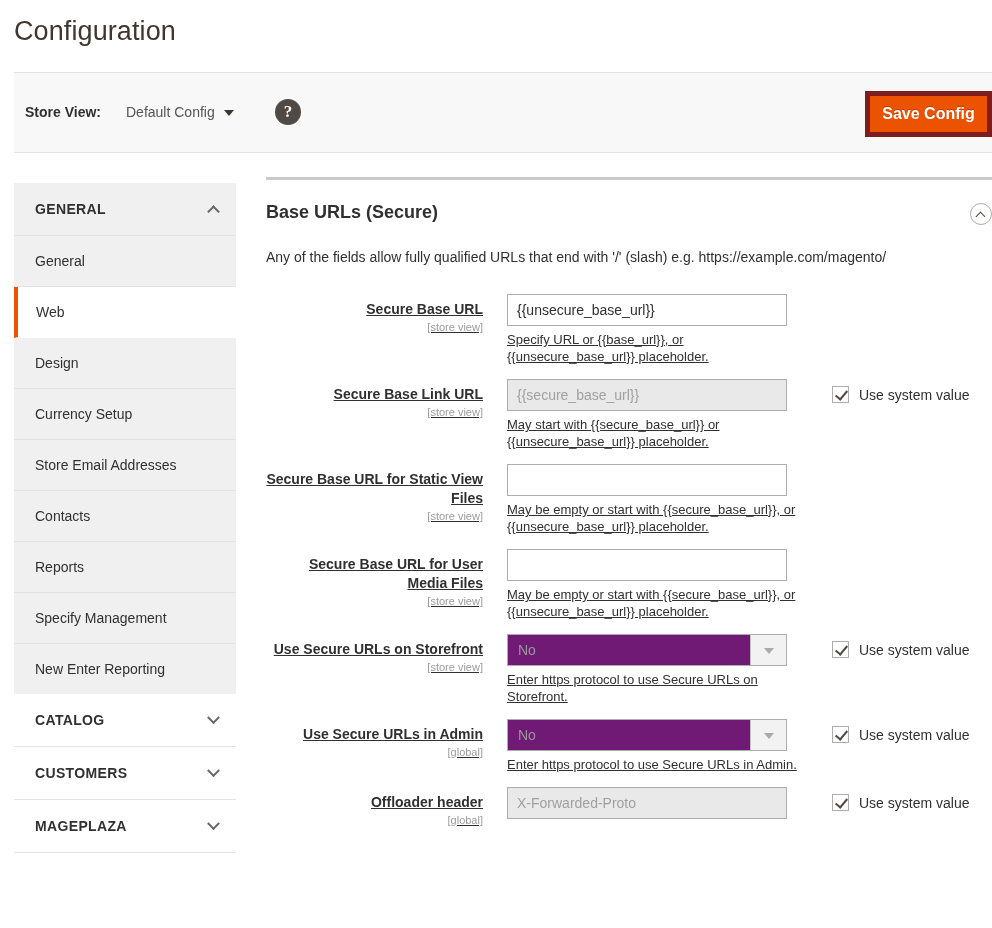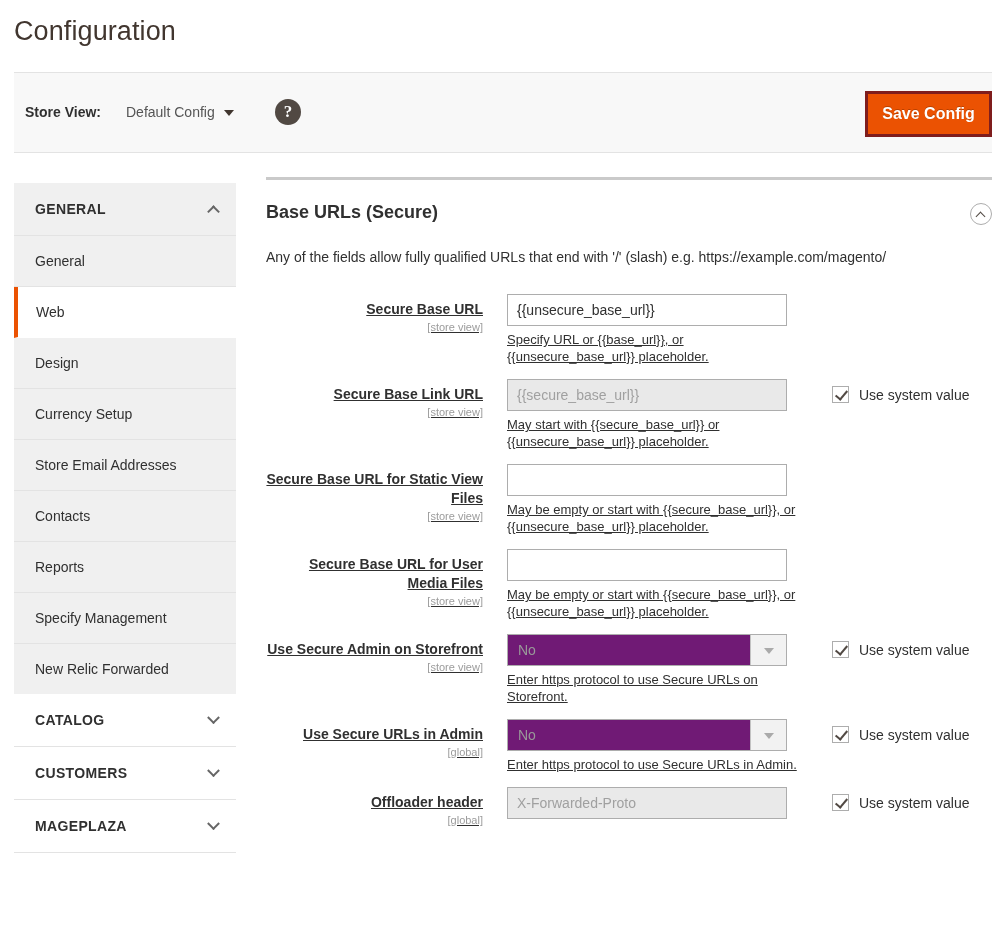"Save Config" .save-config-btn { border: 3px solid #7f1d1d -> 5px solid #7f1d1d }
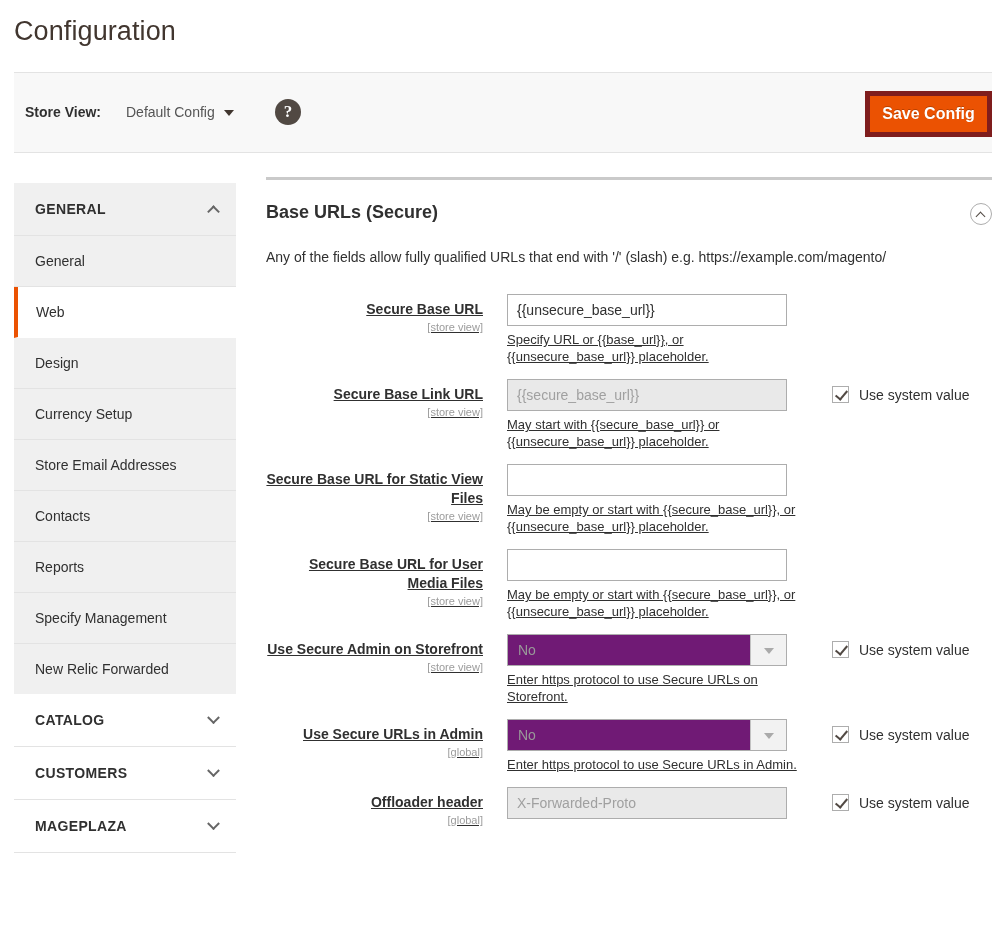"Use Secure Admin on Storefront" span.lb { text: Admin -> URLs }
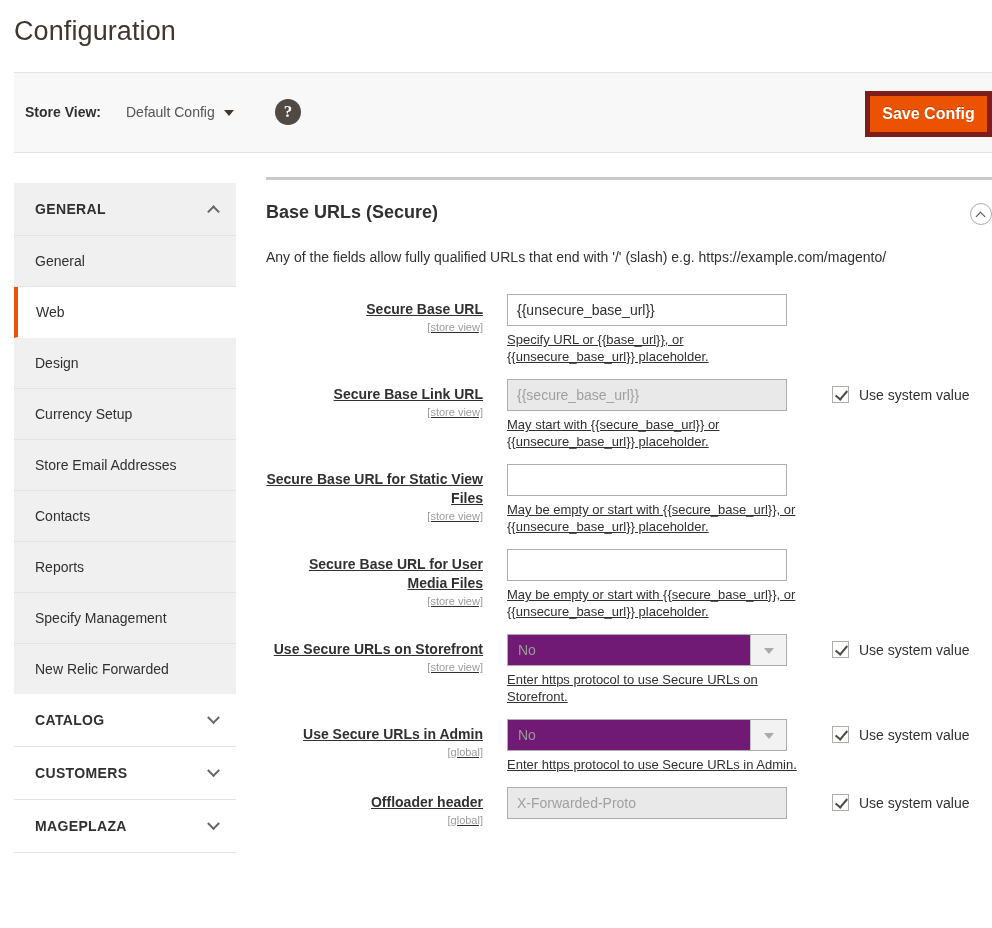"New Relic Forwarded" span { text: Relic Forwarded -> Enter Reporting }
